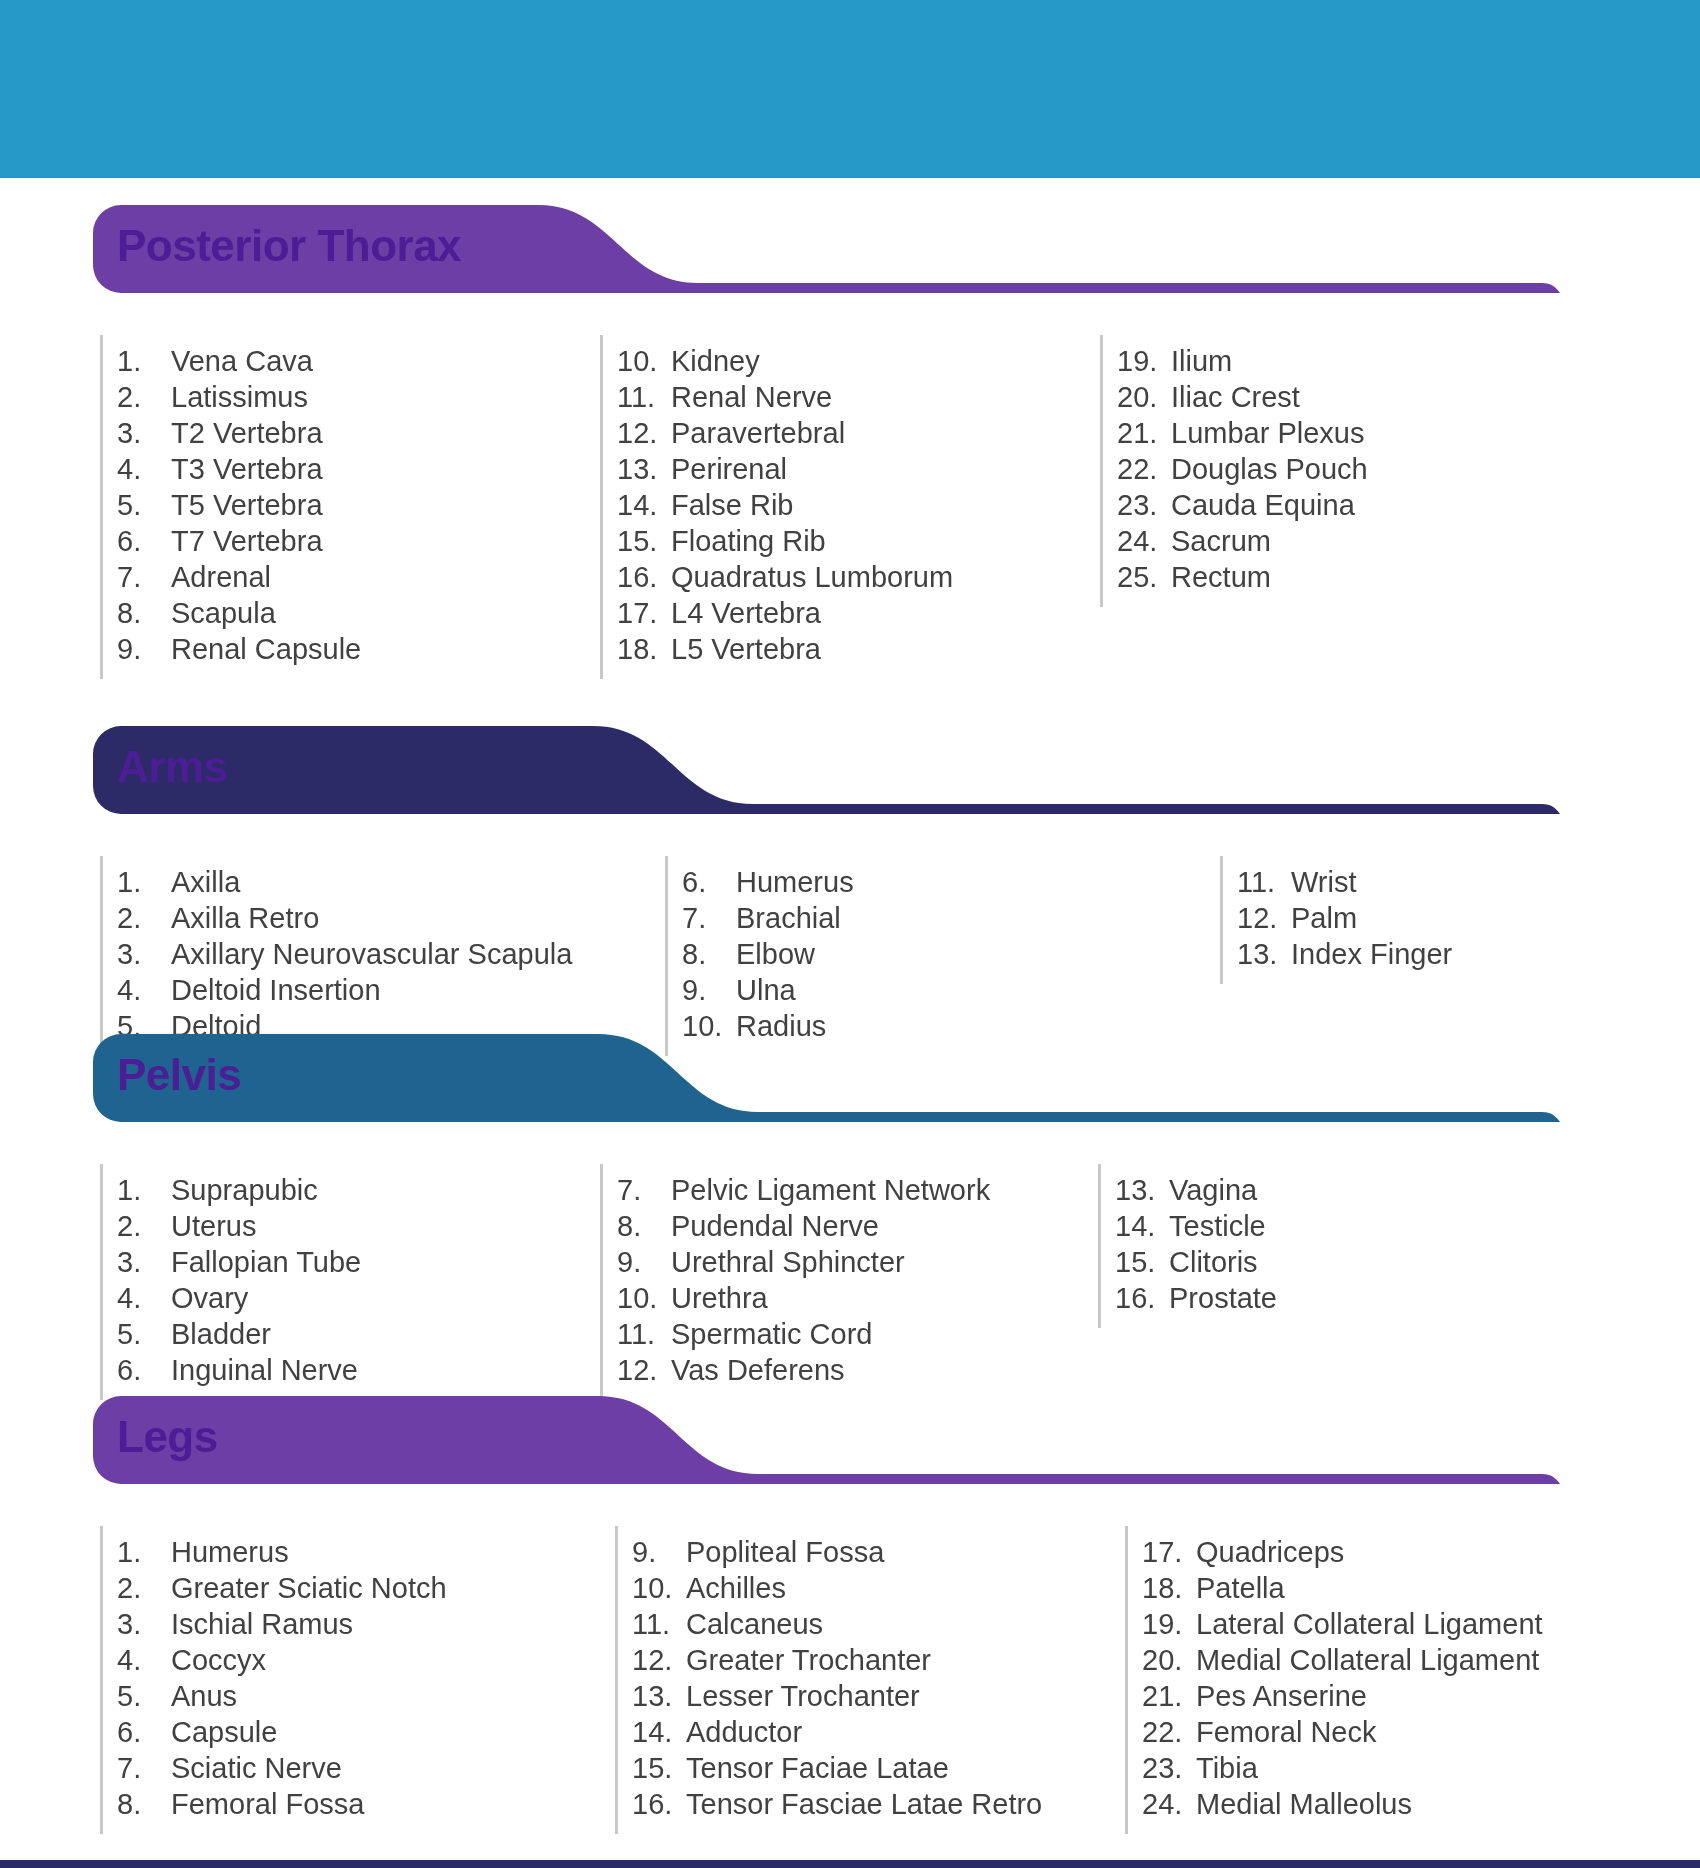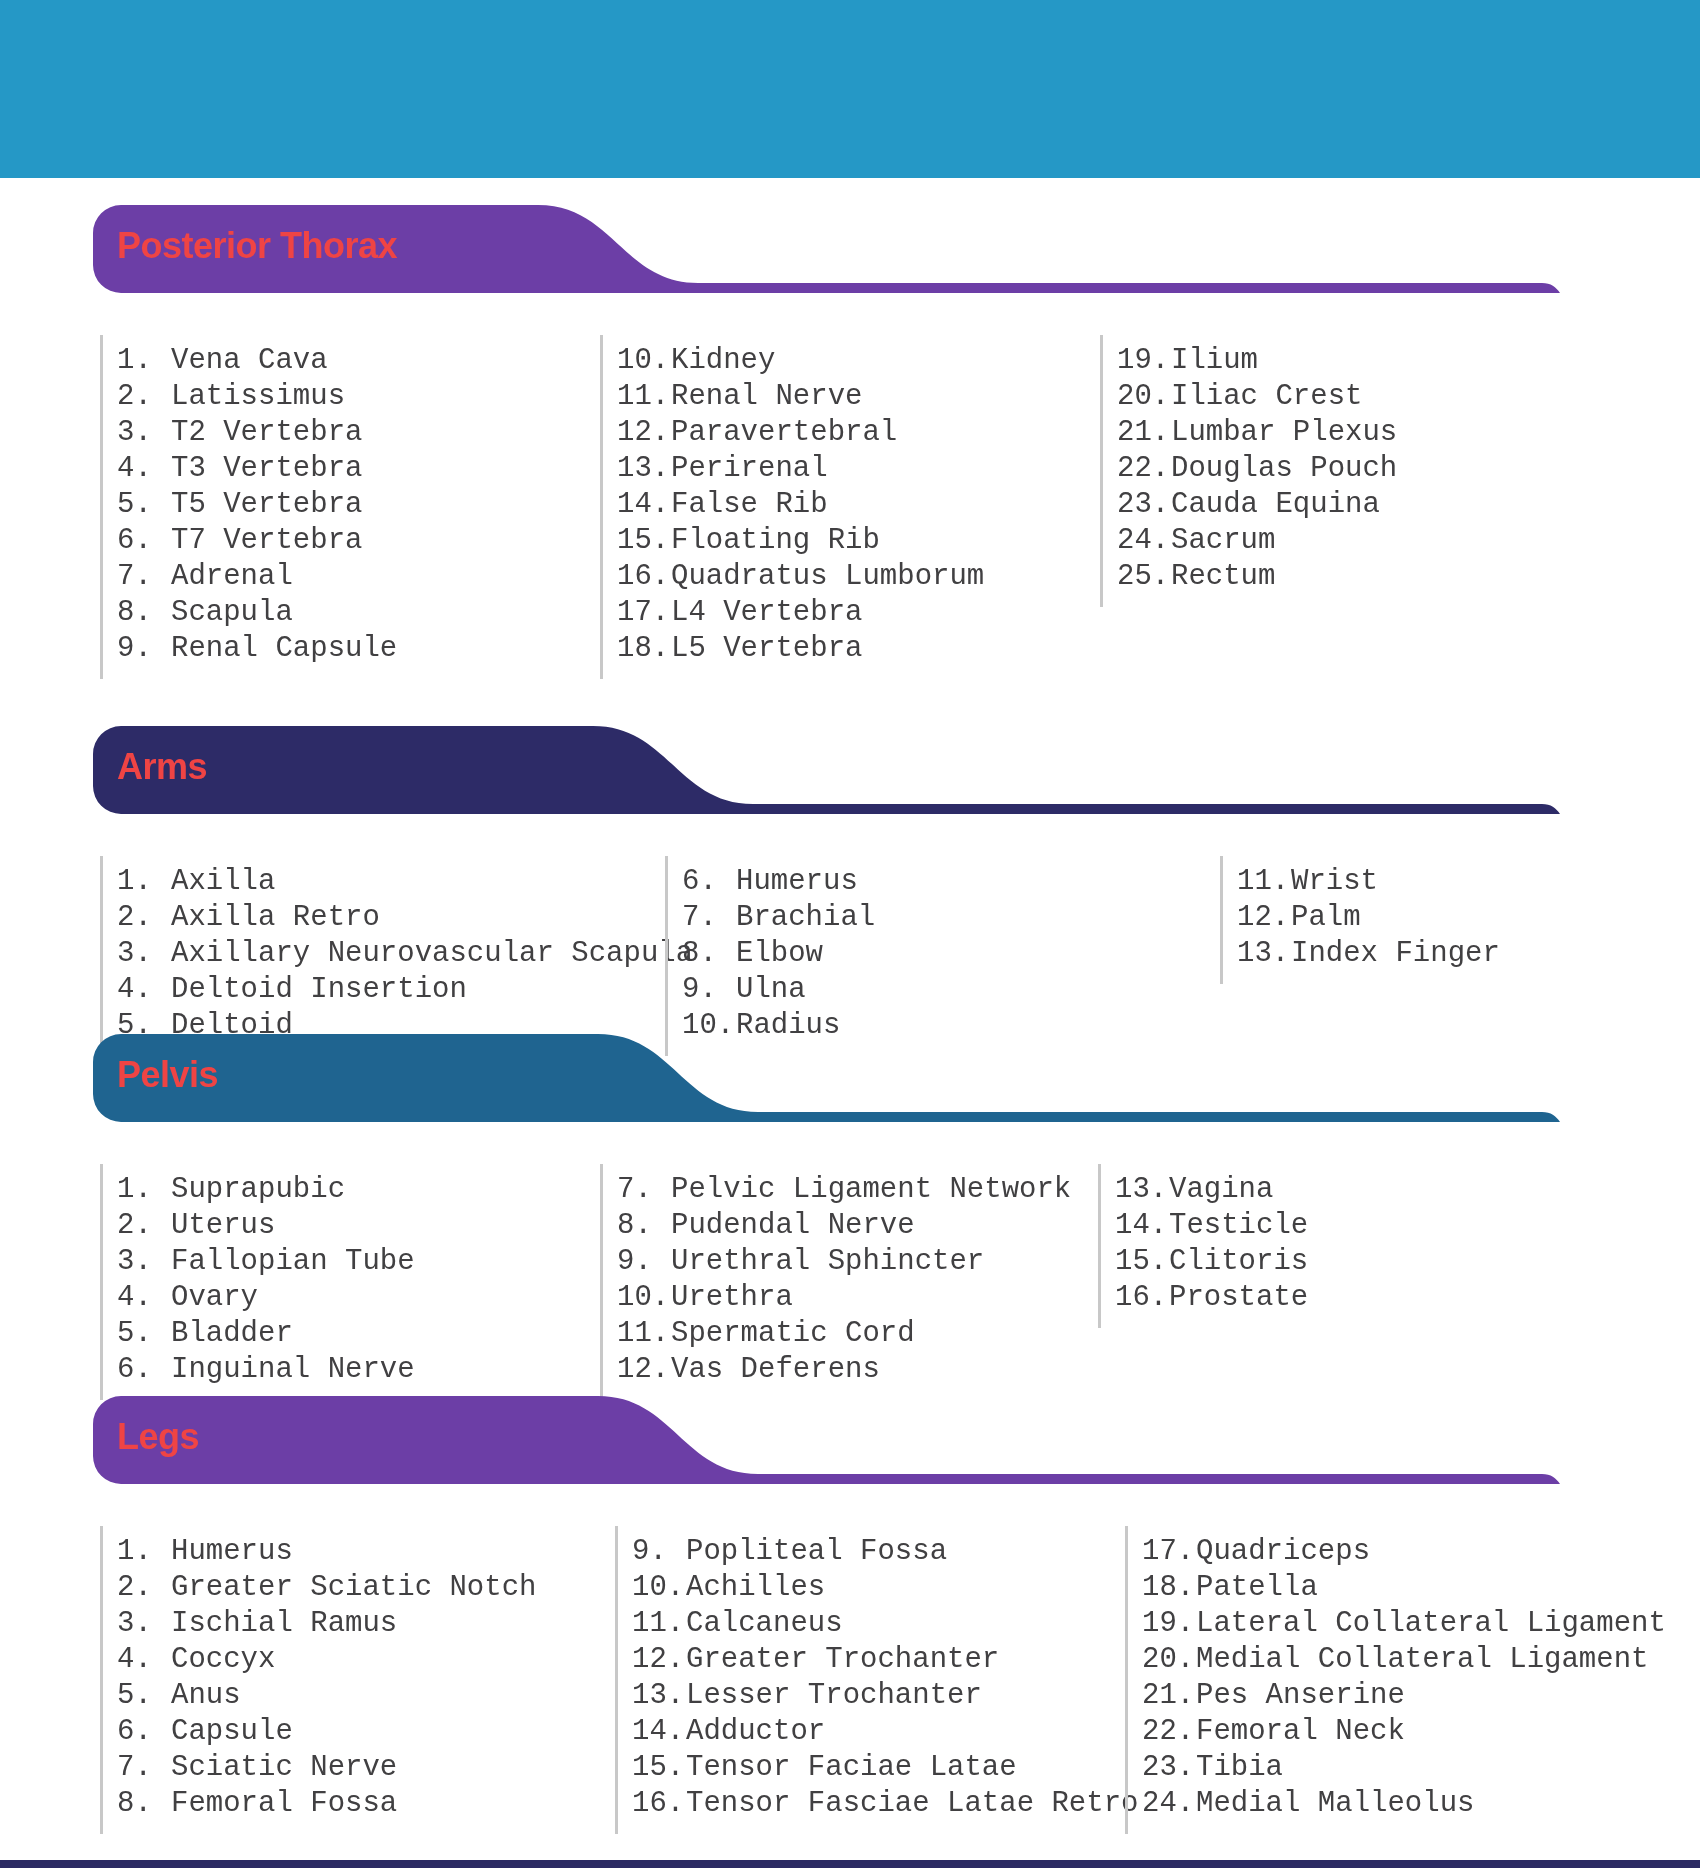"Posterior Thorax" .banner-title { color: #ef4444 -> #4c1d95; font-size: 36px -> 44px }
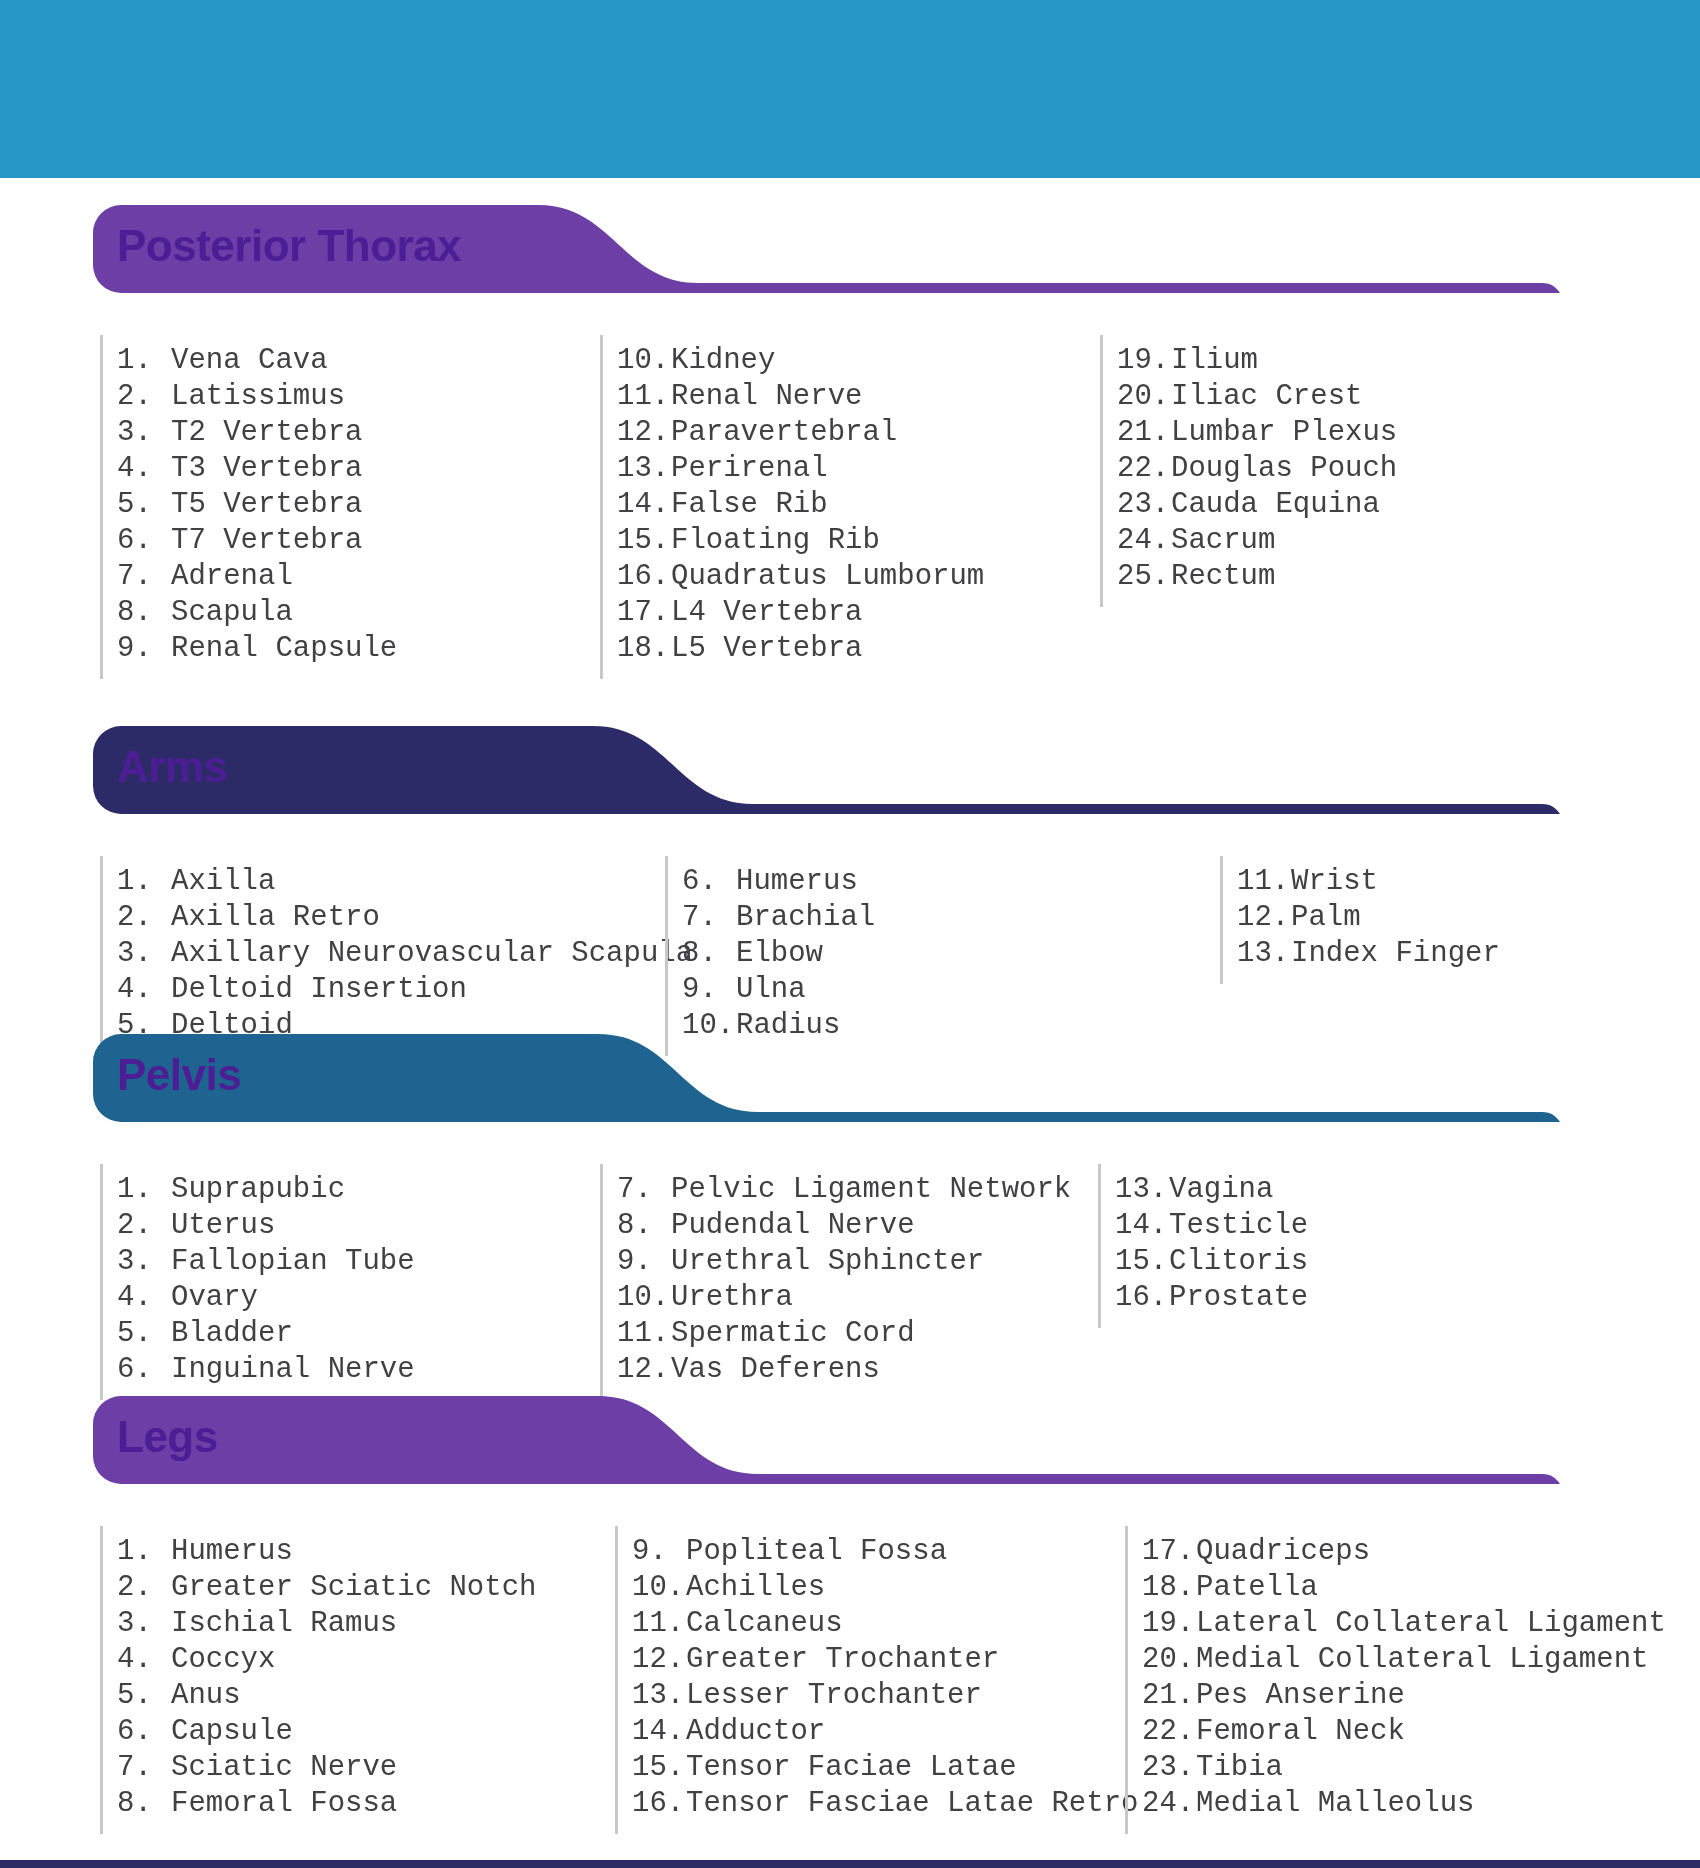"1. Vena Cava" ul.col { font-family: Liberation Mono, monospace -> none }
